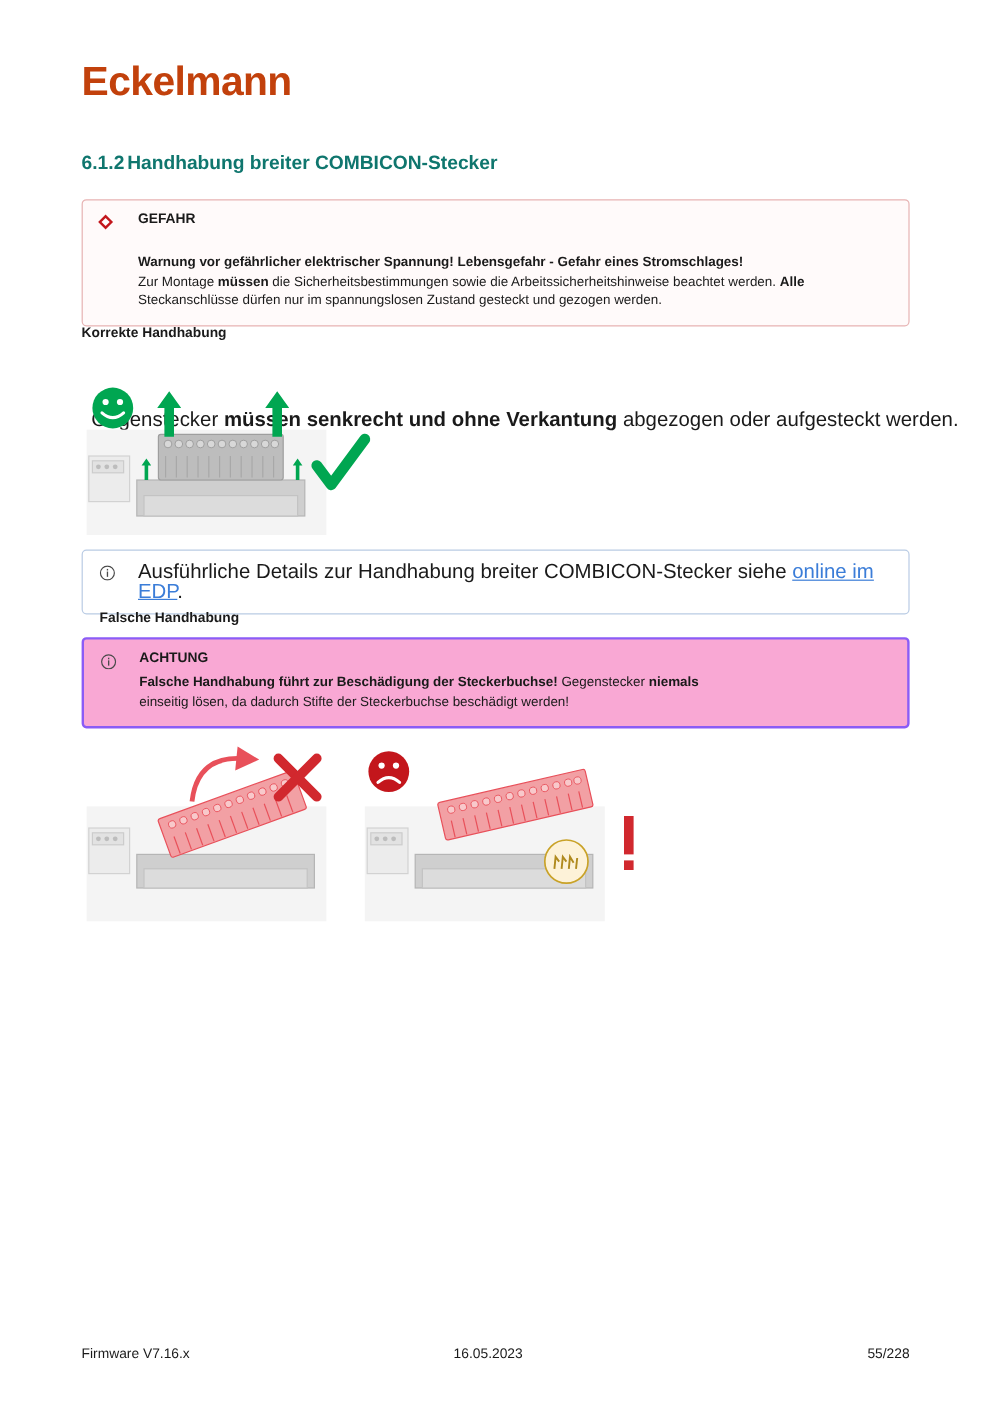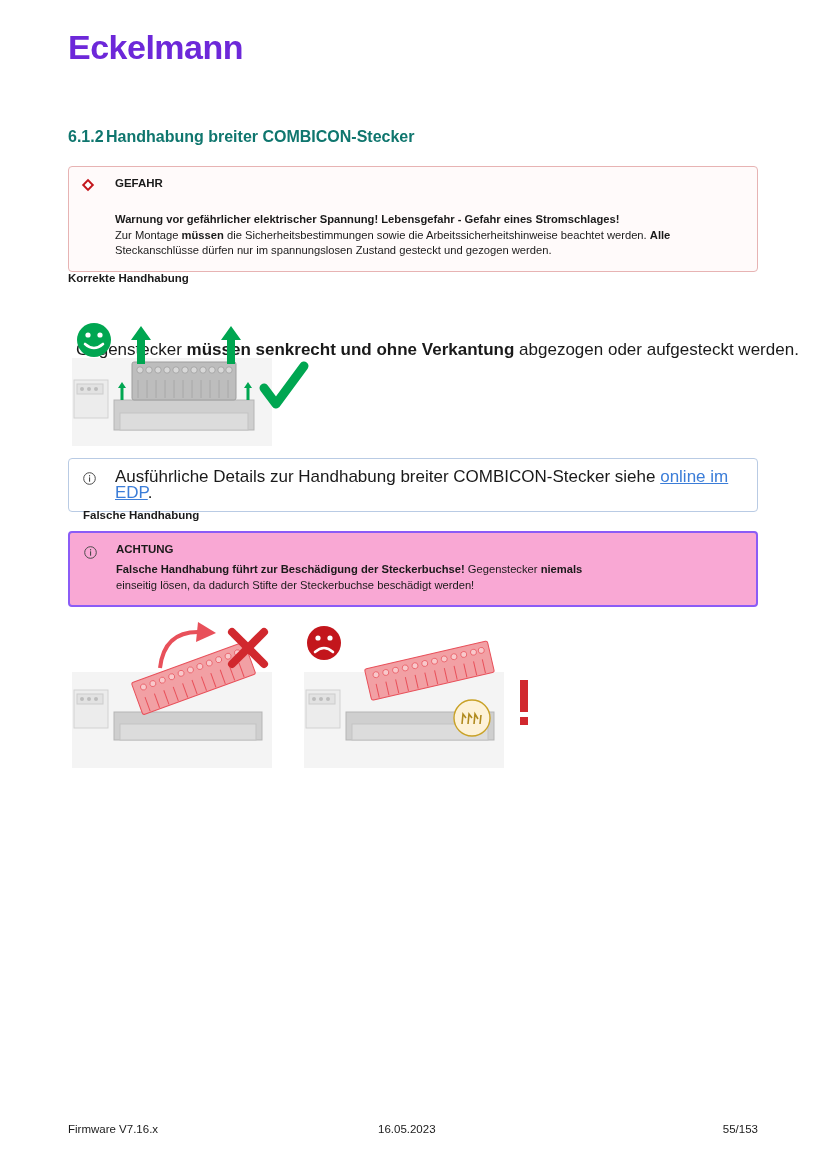"Eckelmann" .logo { color: #6d28d9 -> #c2410c; top: 28px -> 49px }
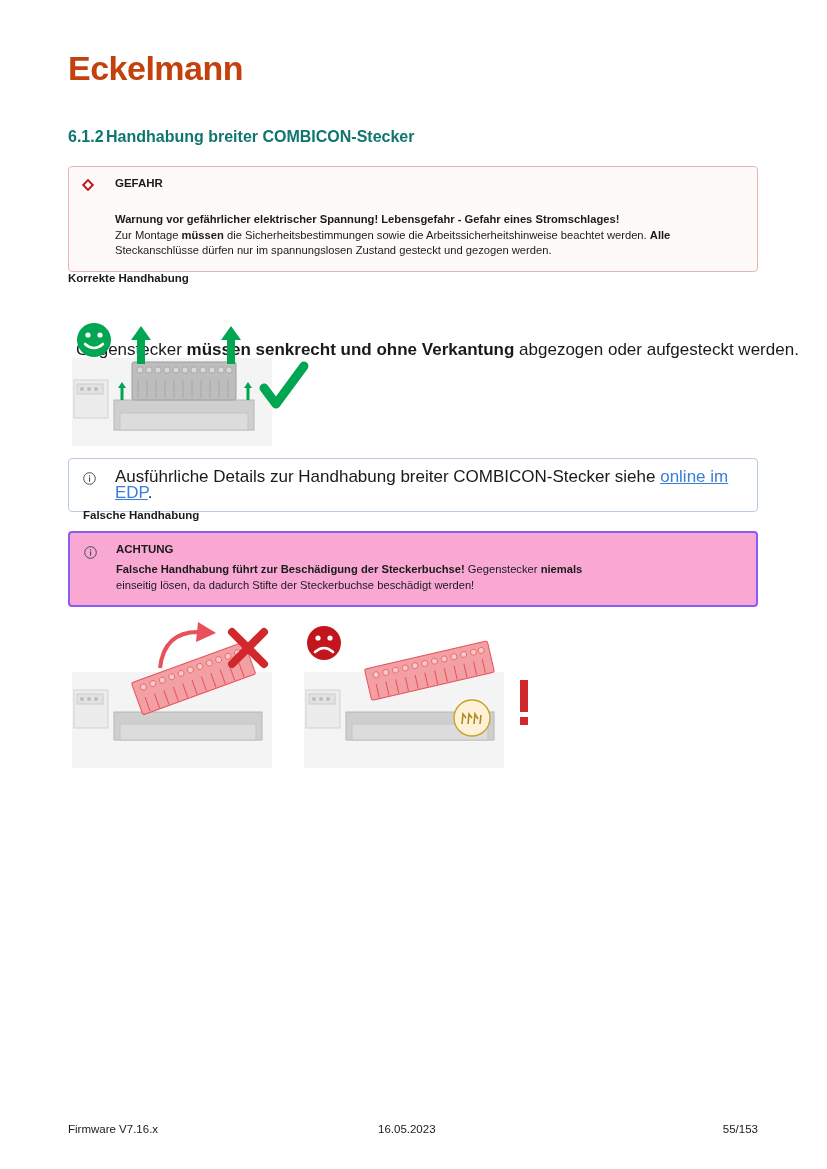"55/153" span.footer-right { text: 55/153 -> 55/228 }
